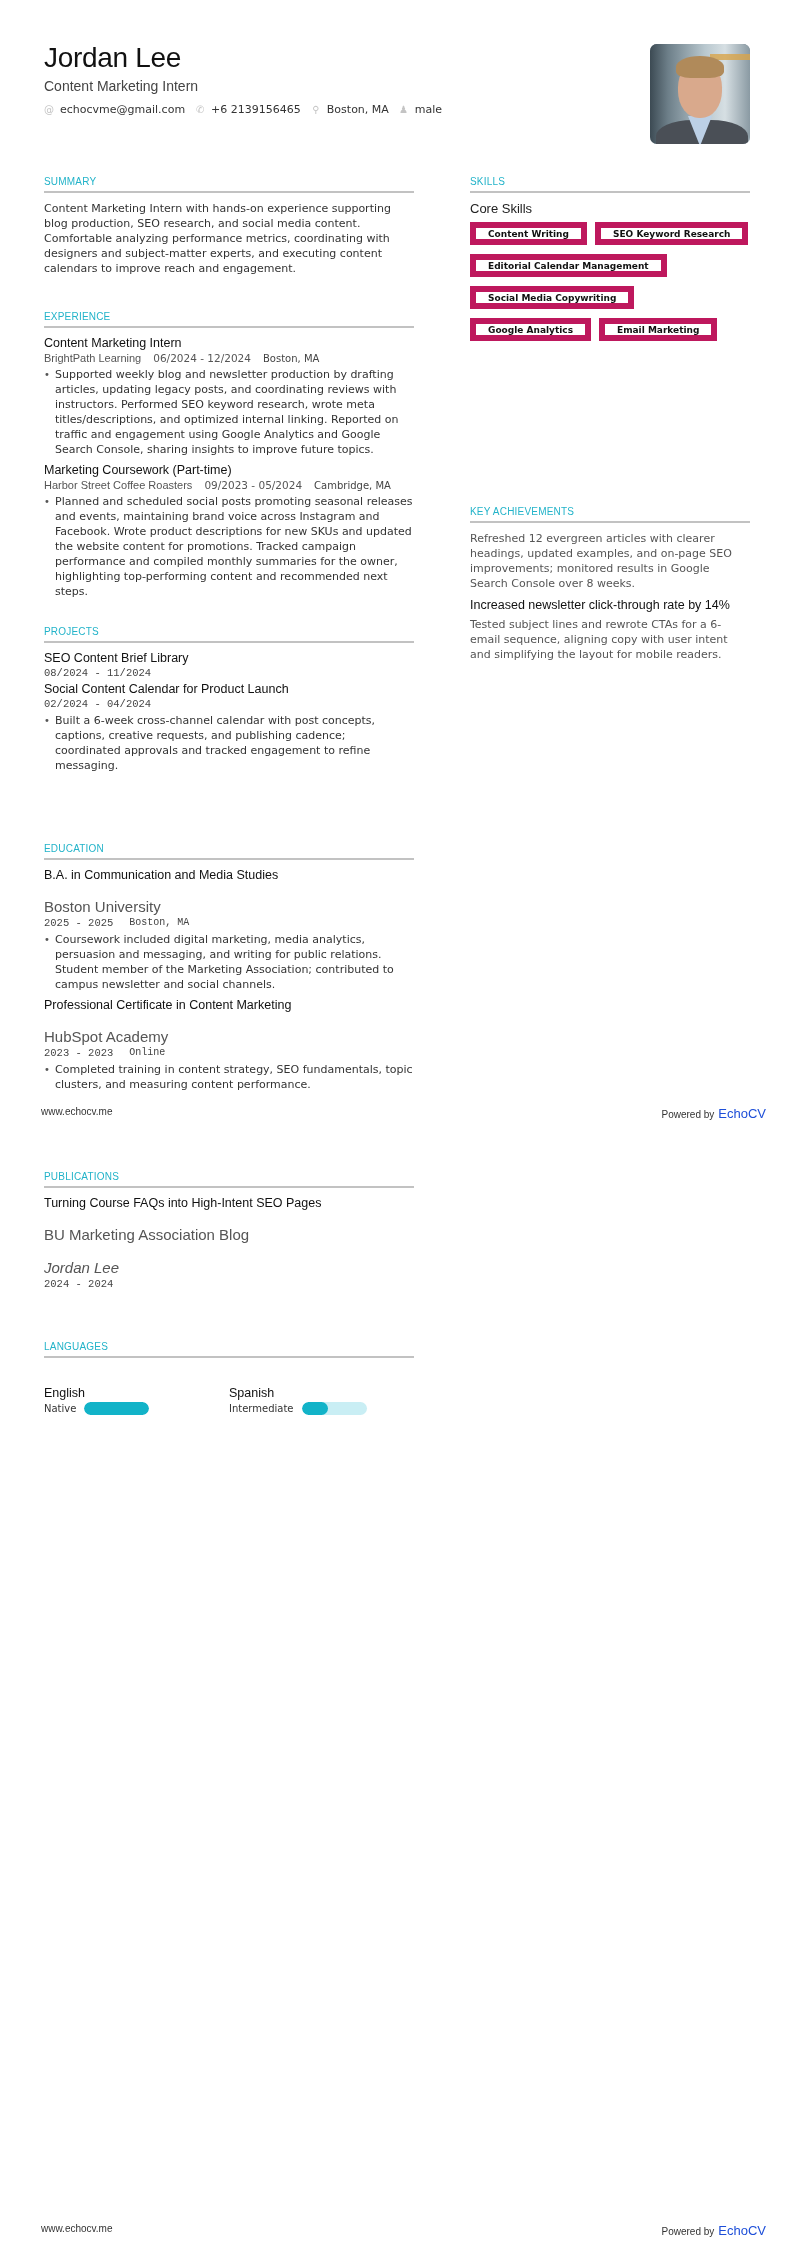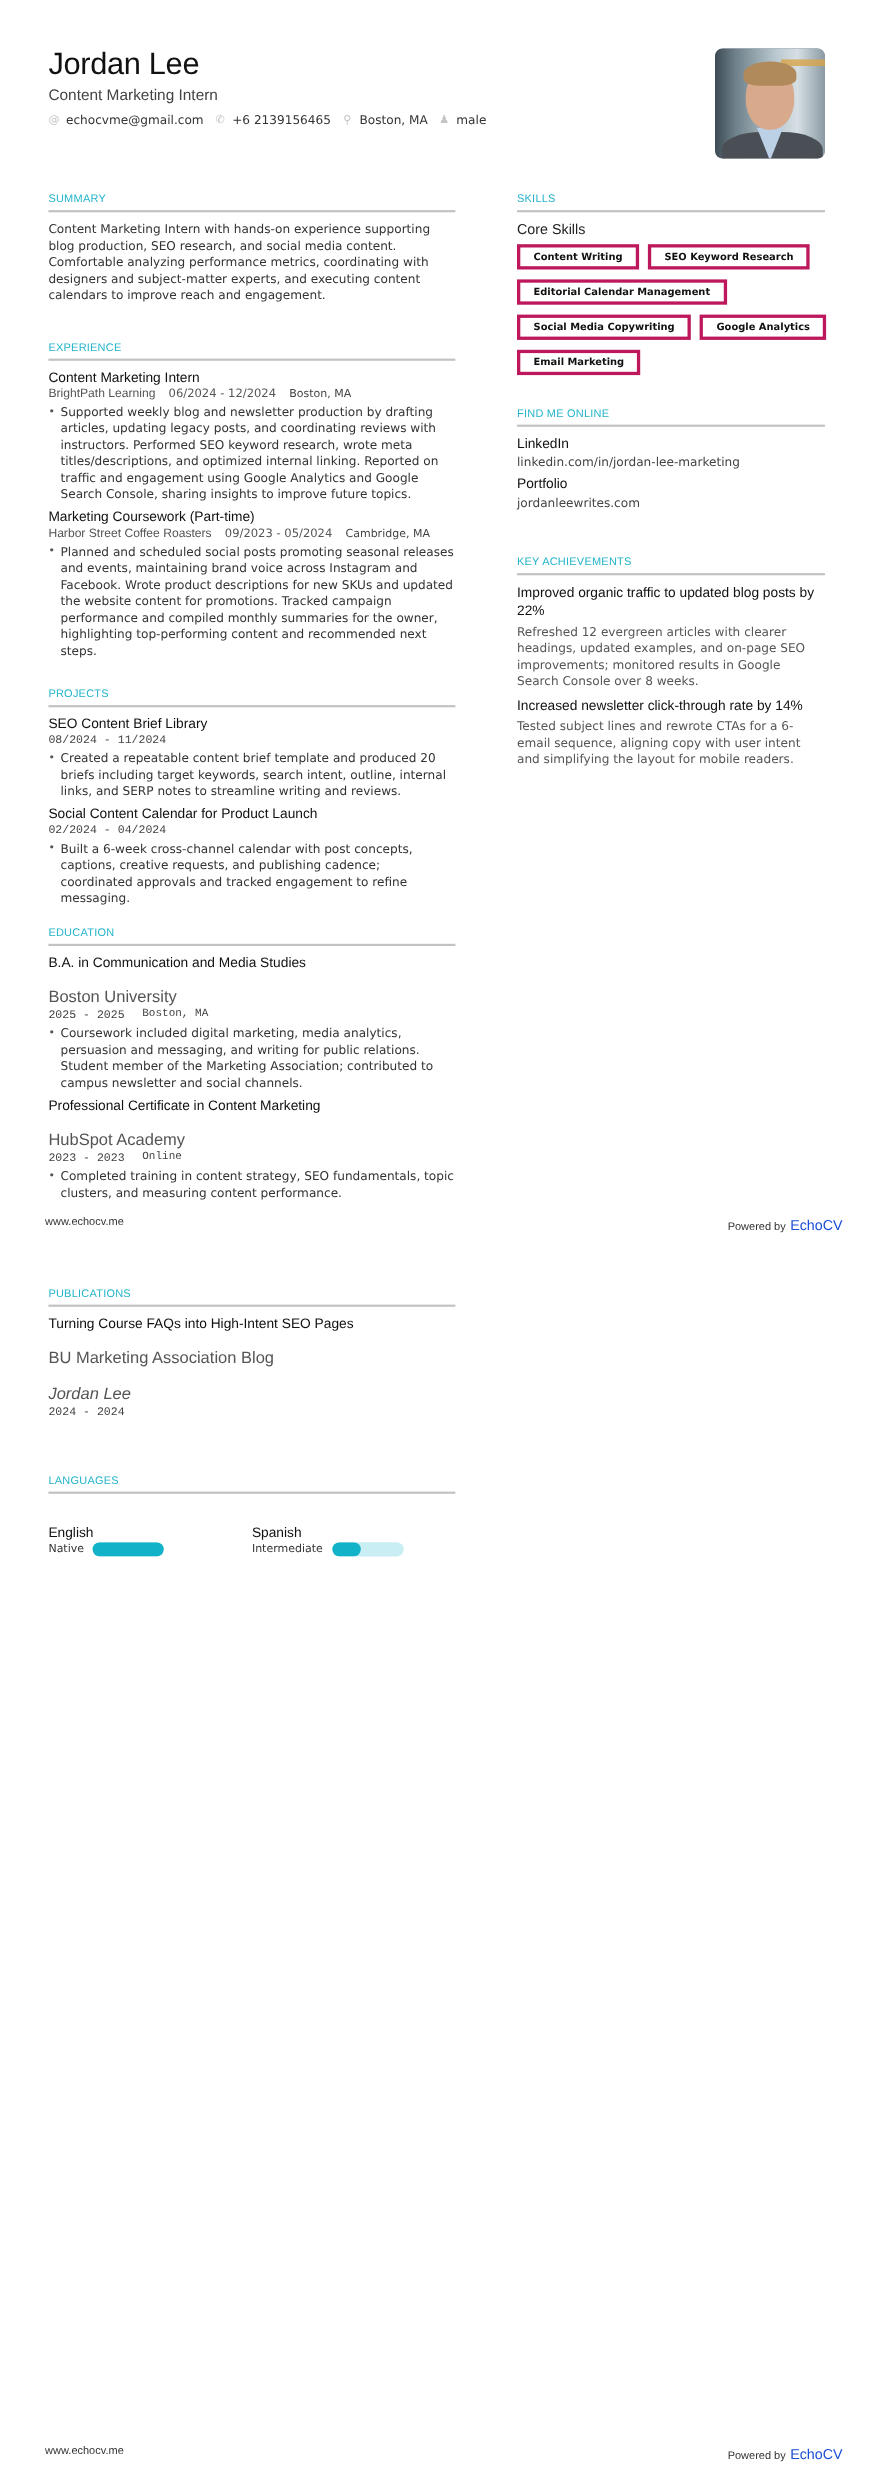"Content Writing" .chip { border: 3px solid #be185d -> 6px solid #be185d }
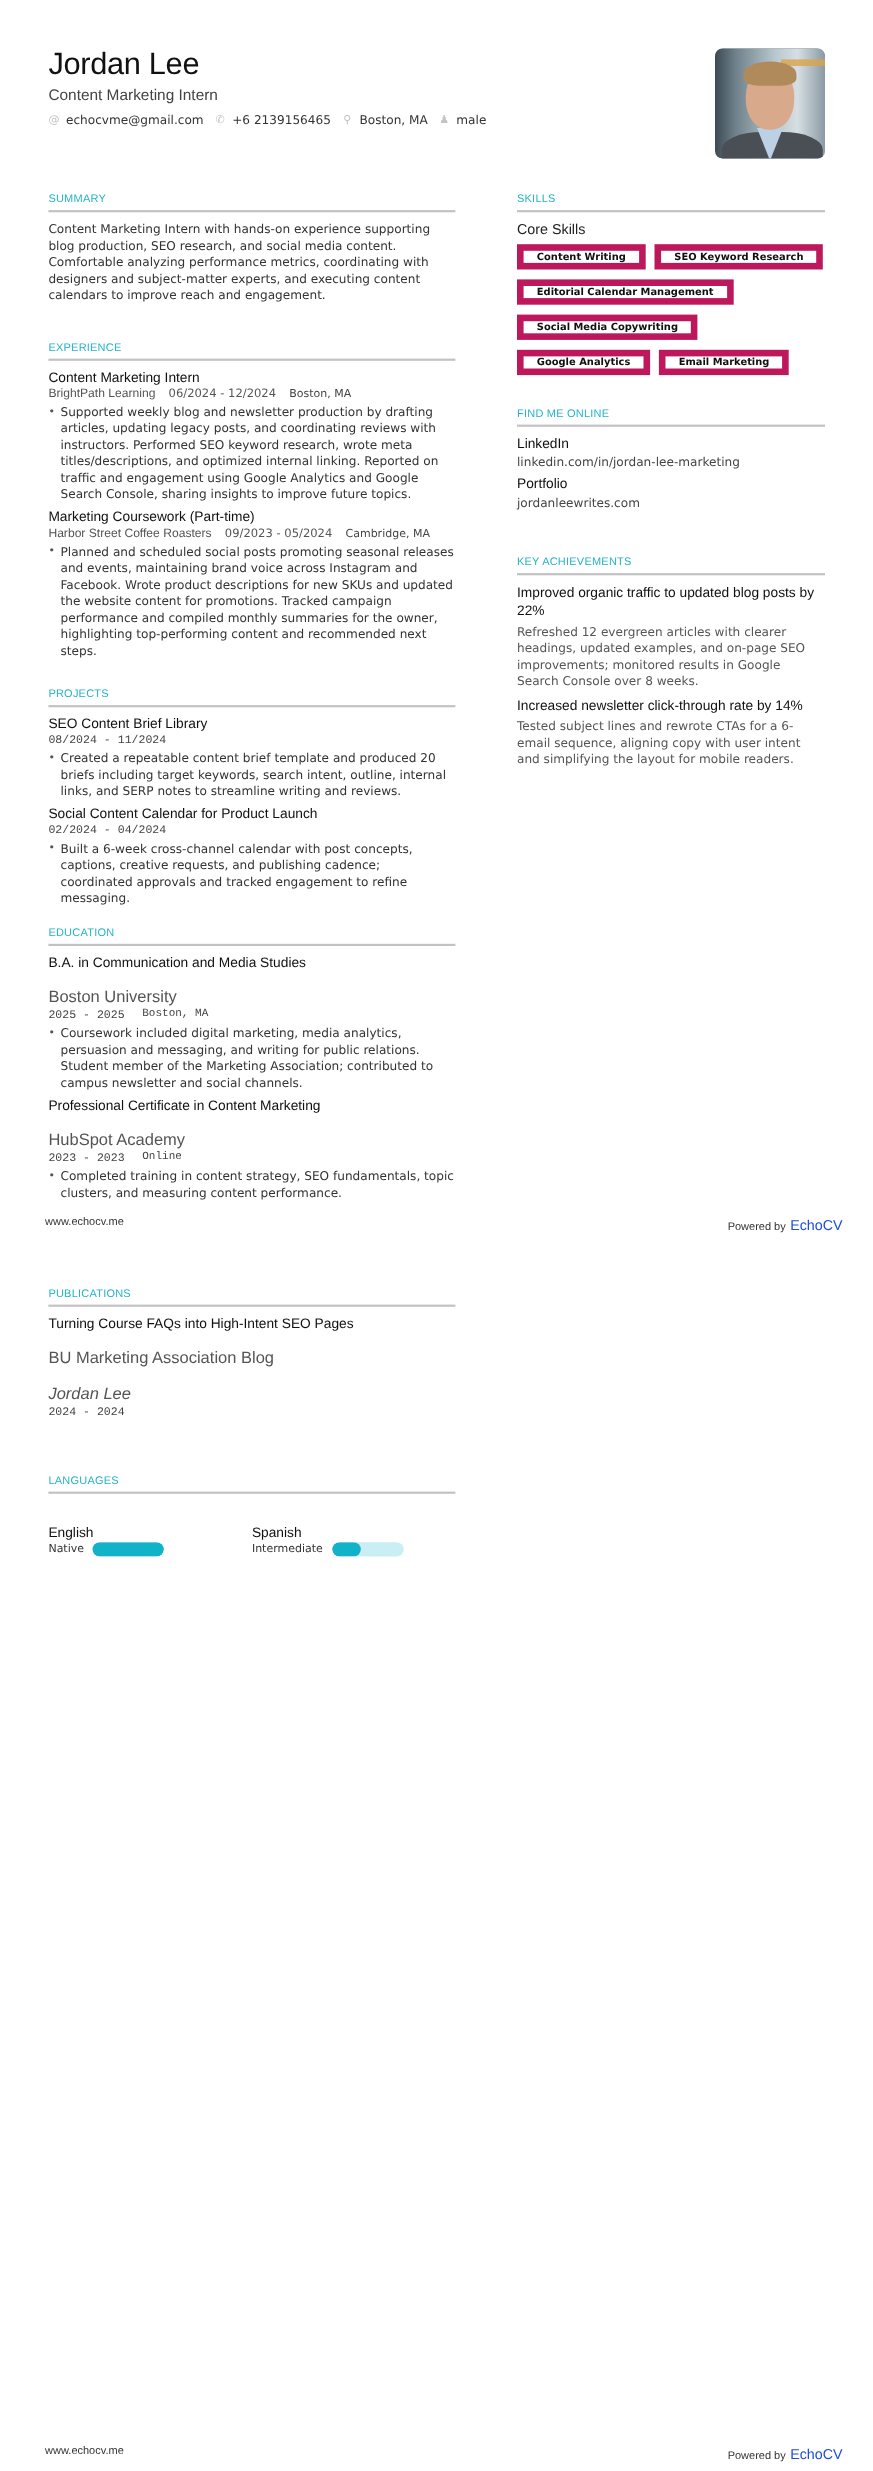"FIND ME ONLINE" div.col-right { html: <div> <div>FIND ME ONLINE</div> <div>LinkedIn</div> <div>linkedin.com/in/jordan-lee-marketing</div> <div>Portfolio</div> <div>jordanleewrites.com</div> </div> -> none }
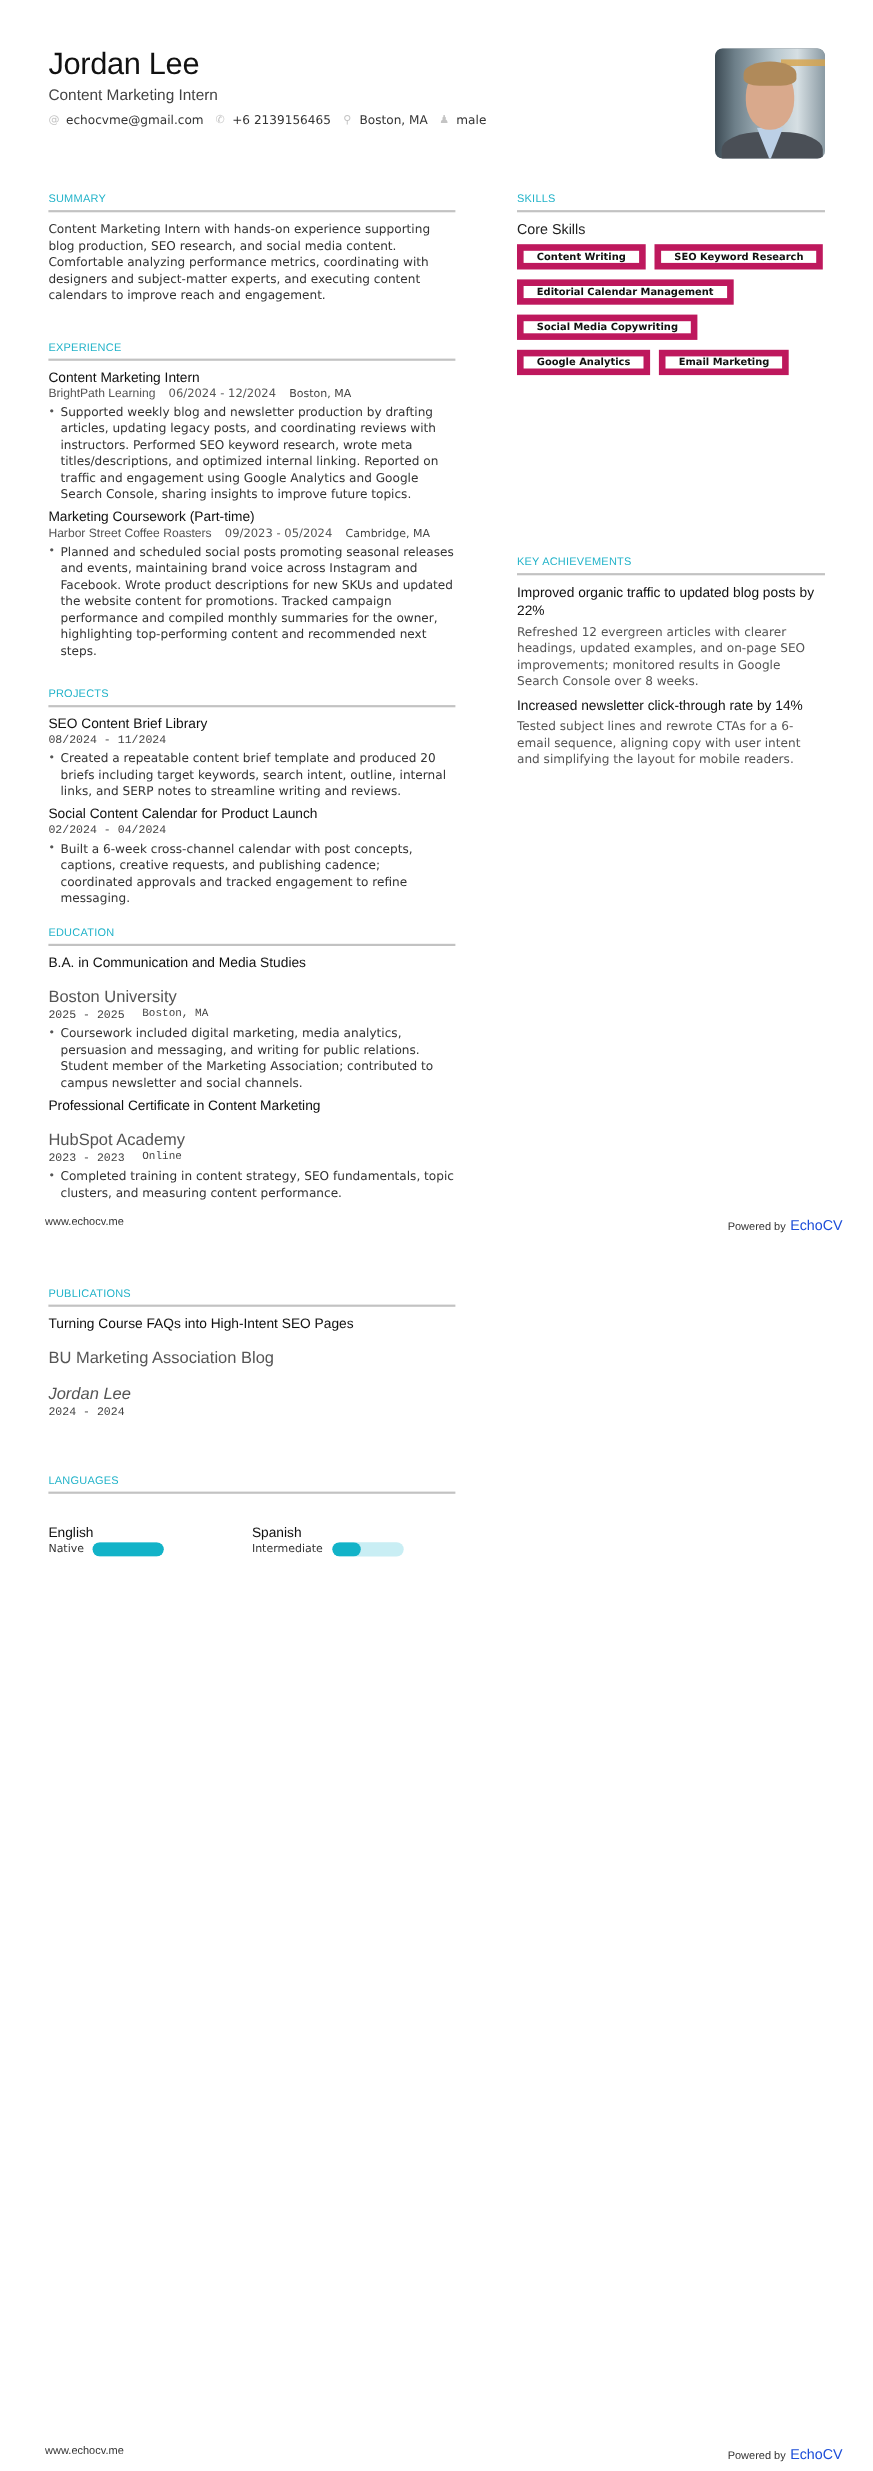"Improved organic traffic to updated" div.ach-title { html: <div>Improved organic traffic to updated blog posts by 22%</div> -> none }
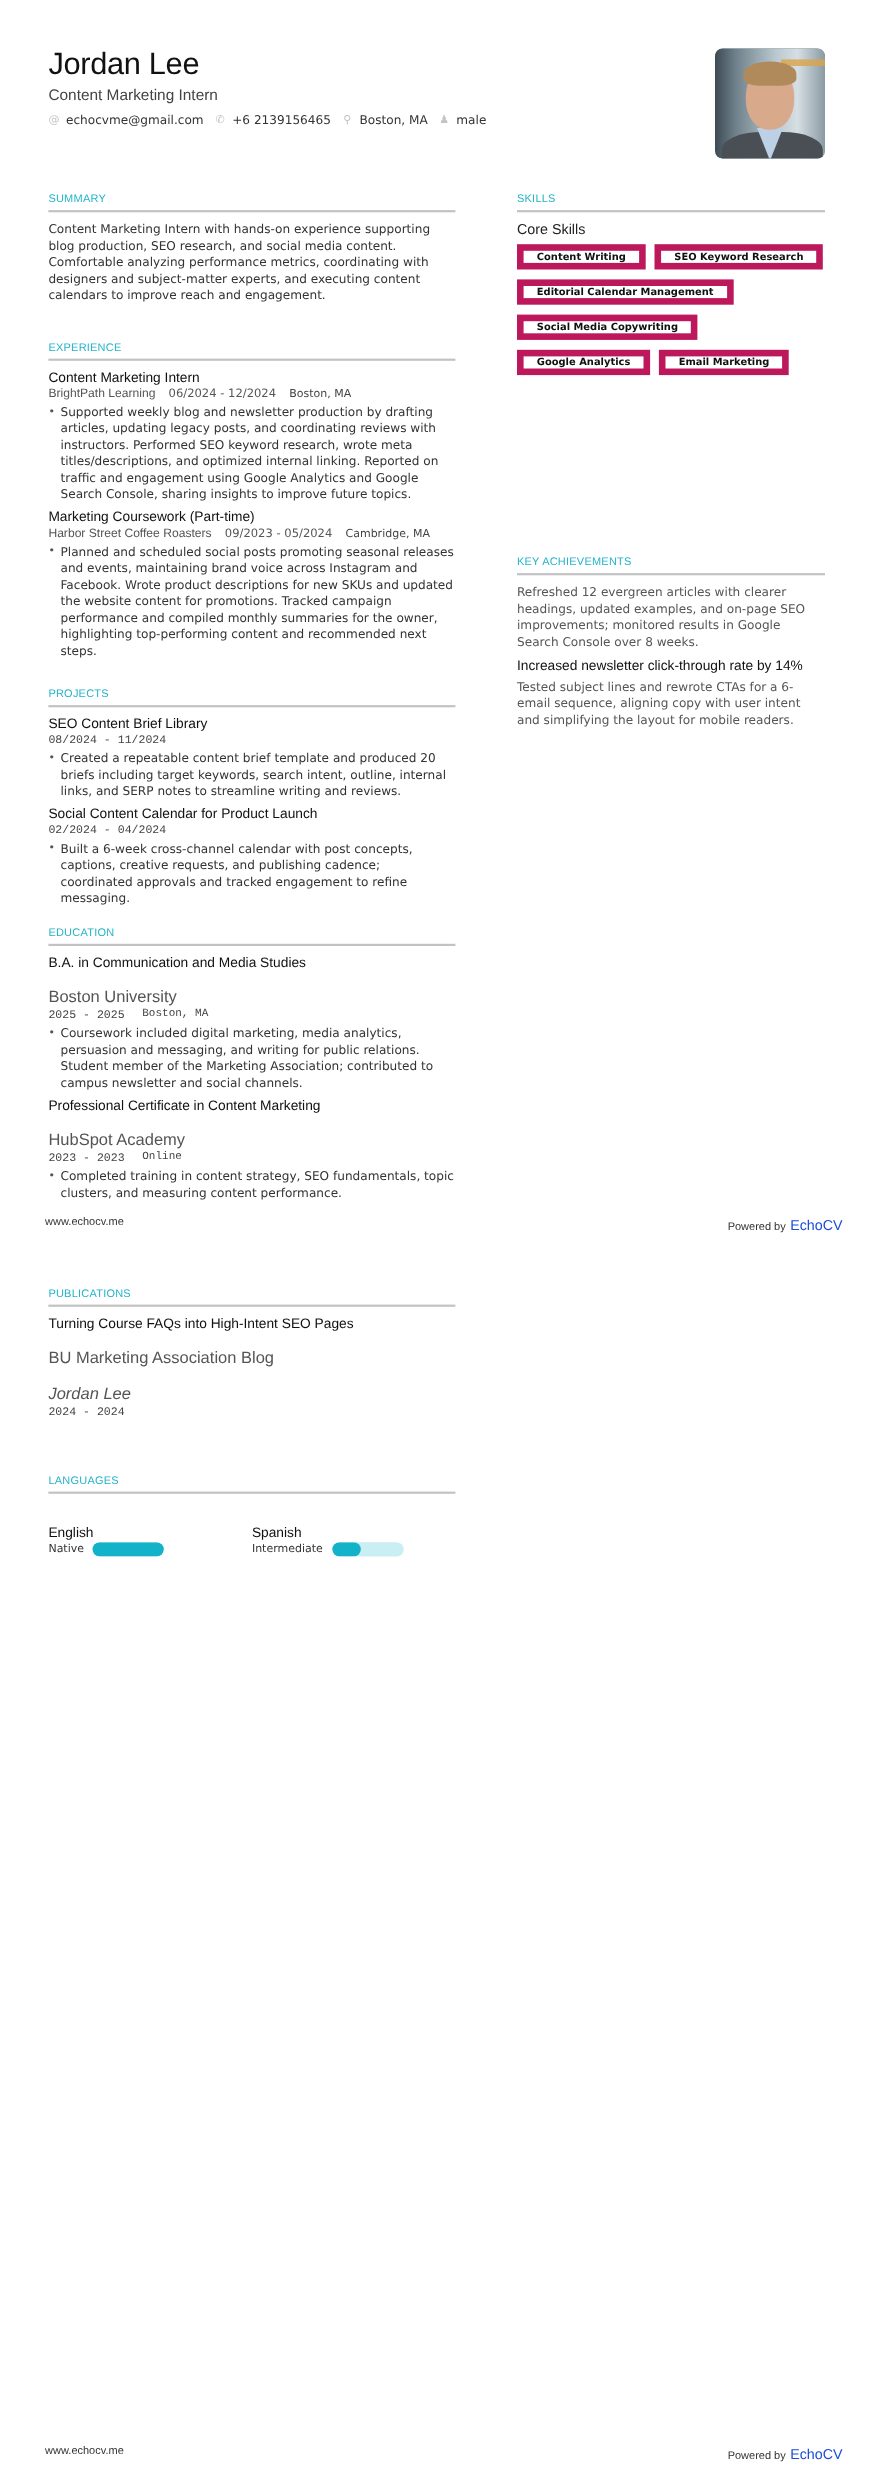"Created a repeatable content brief" ul.bul { html: <ul> <li>Created a repeatable content brief template and produced 20 briefs including target keywords, search intent, outline, internal links, and SERP notes to streamline writing and reviews.</li> </ul> -> none }
